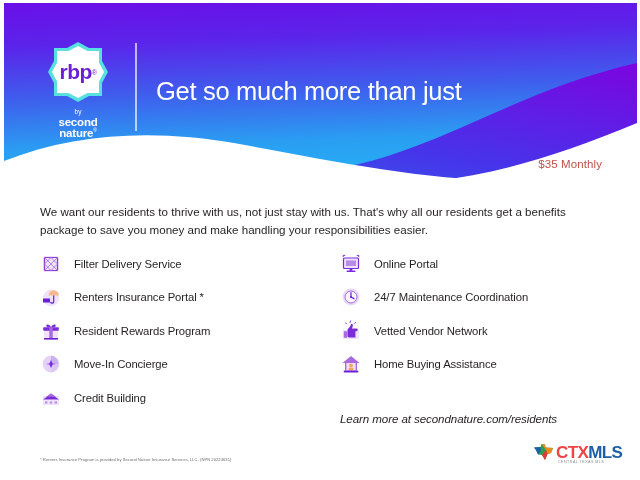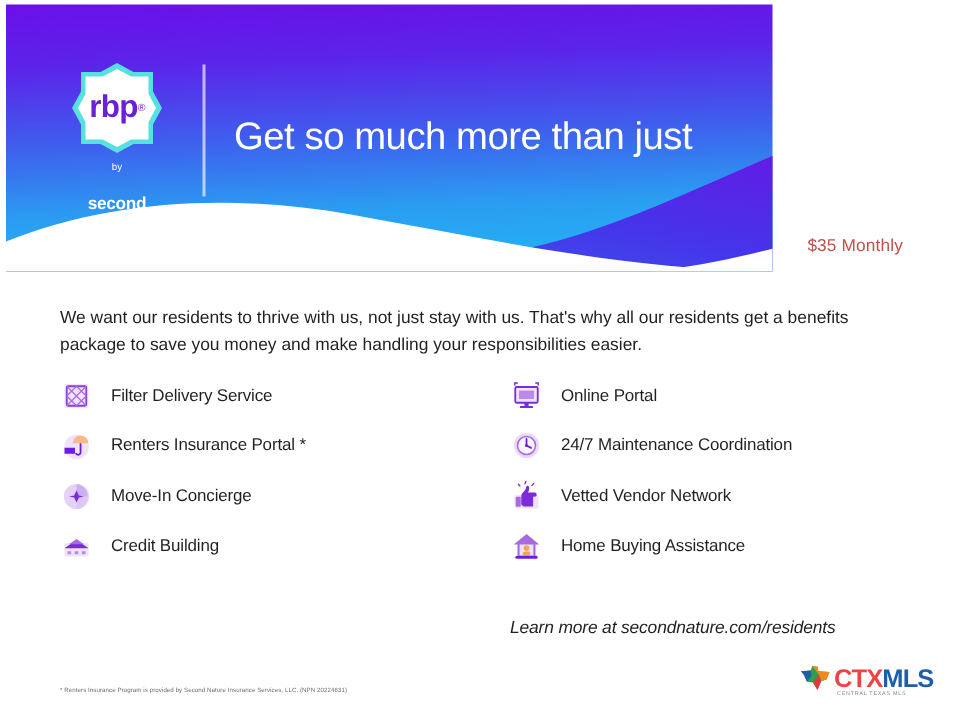"rbp" .header { width: 511px -> 633px }
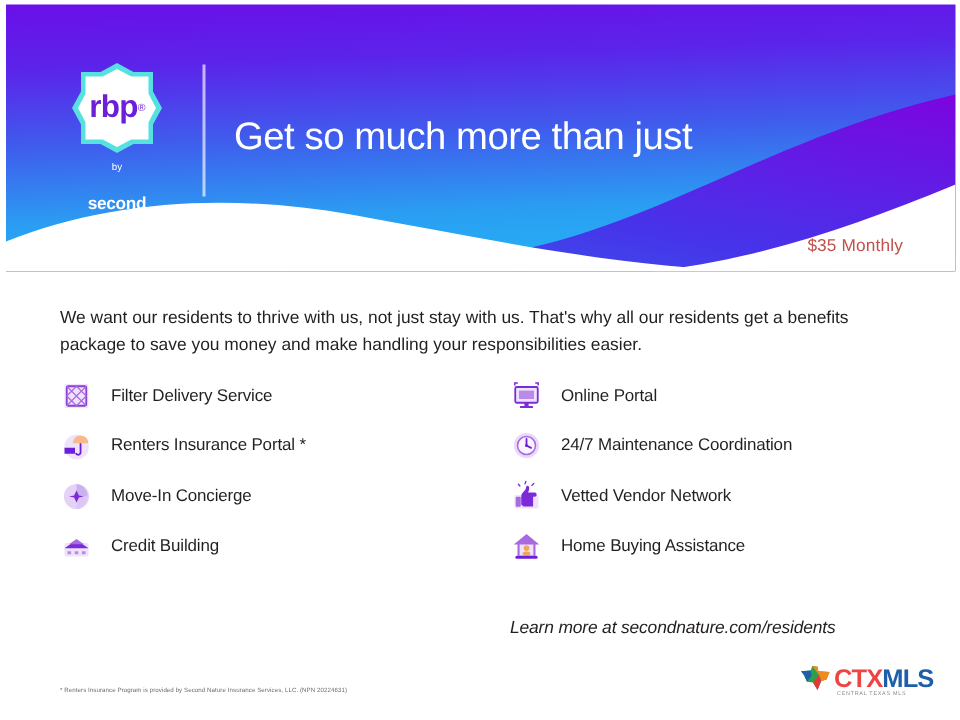"second" .sn-name { margin-top: 15px -> 1px }
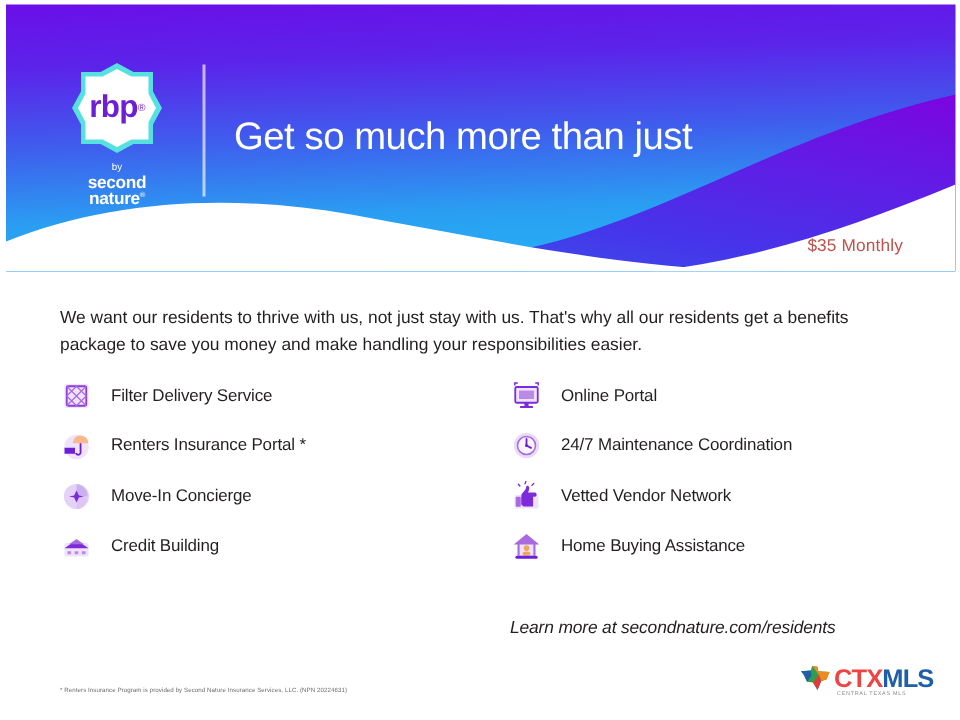"Resident Rewards Program" div.benefit { html: none -> <div> <span> <svg> <rect></rect> <rect></rect> <rect></rect> <path></path> <path></path> <rect></rect> </svg> </span> <span>Resident Rewards Program</span> </div> }
